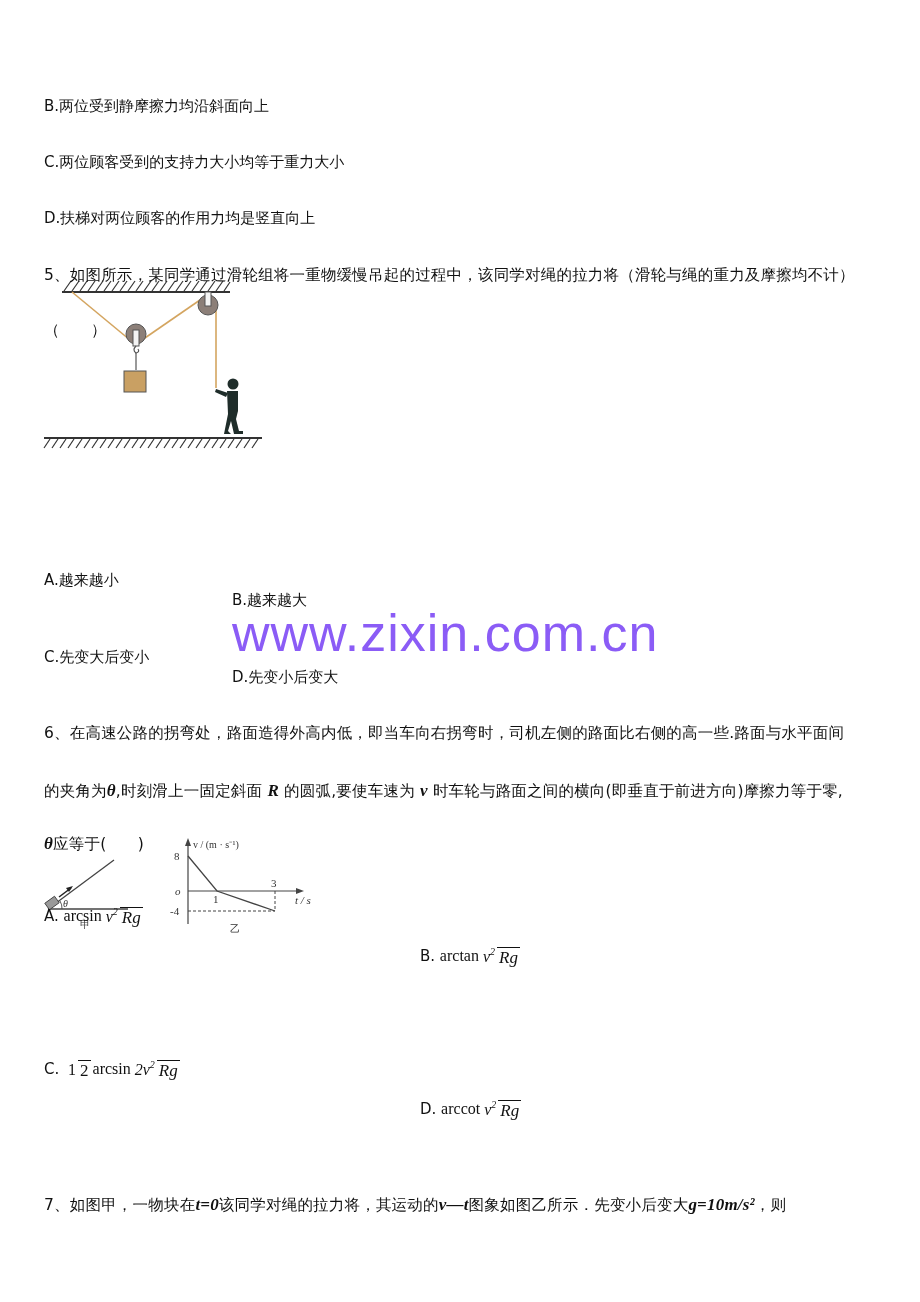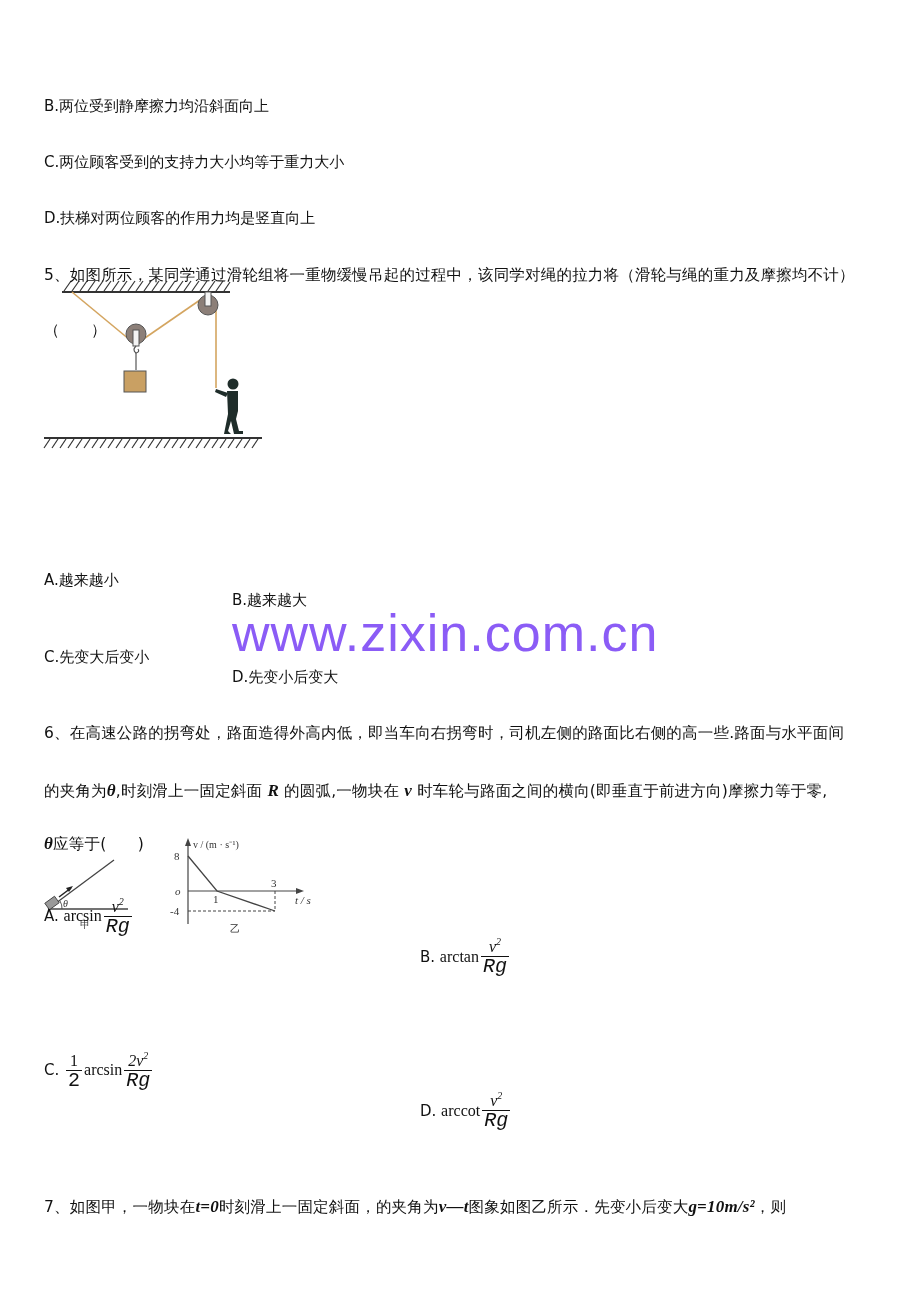"的圆弧,一物块在" span { text: ,一物块在 -> ,要使车速为 }
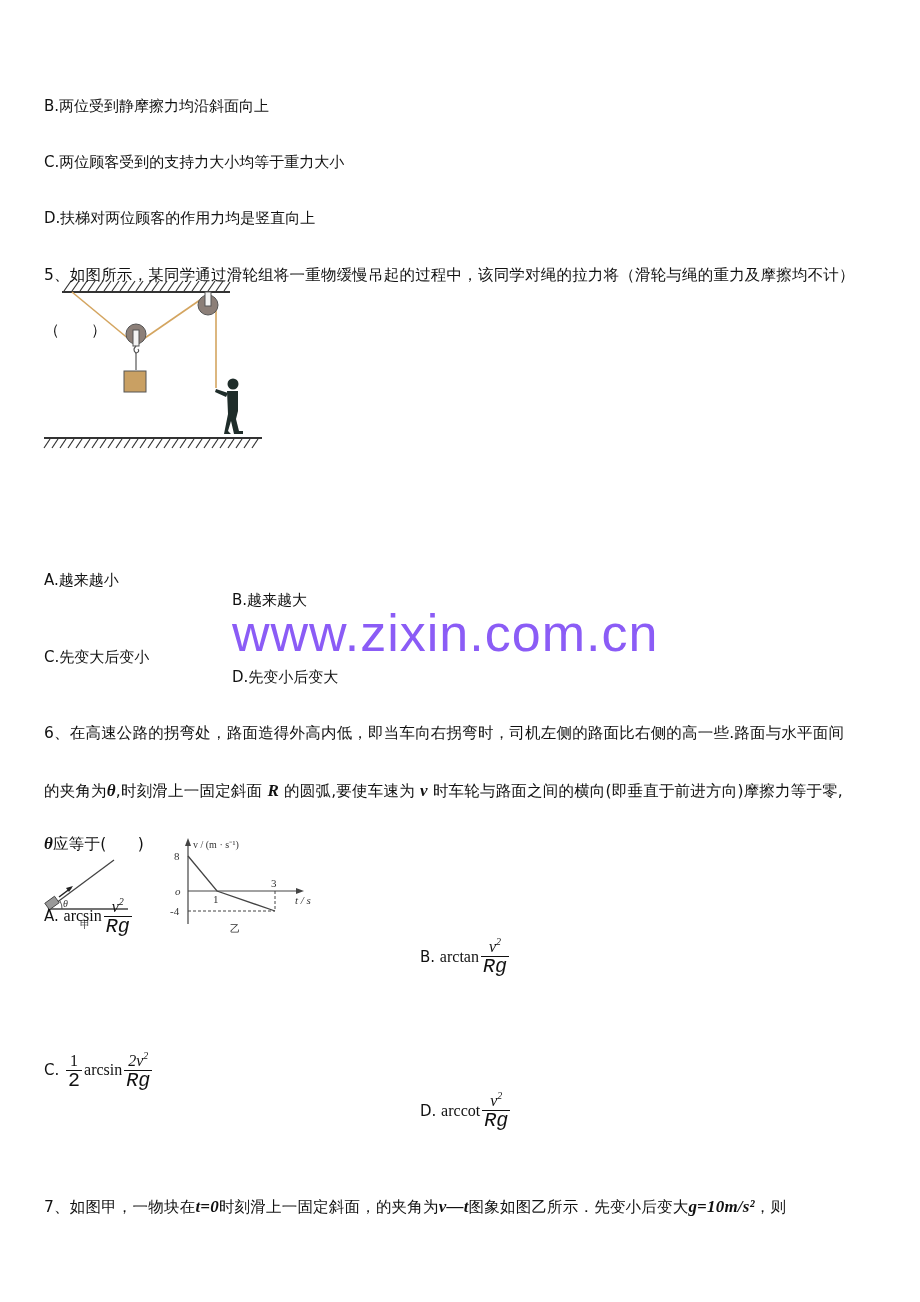"v2" .frac { flex-direction: column -> none }
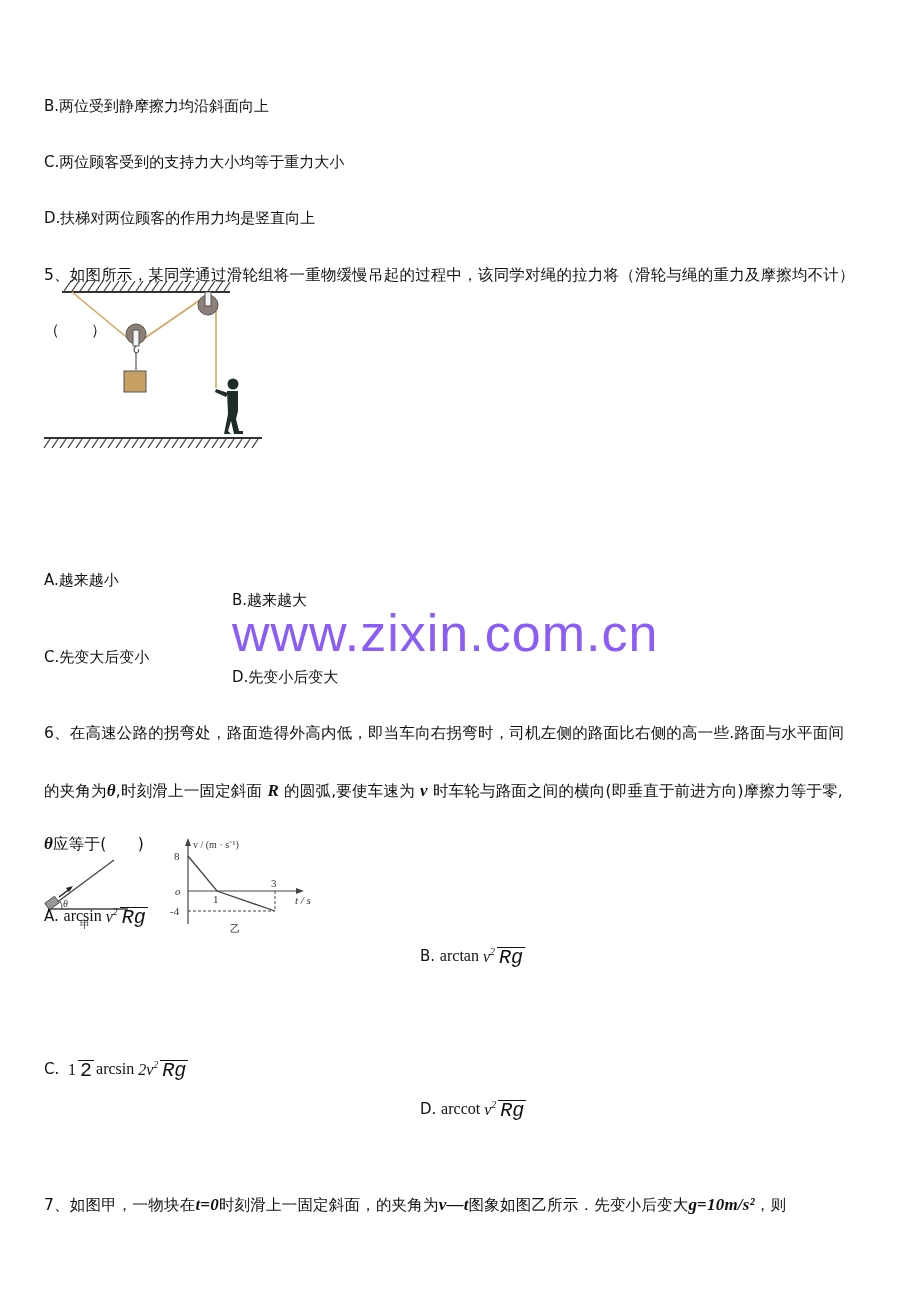"Rg" .frac .den { font-family: Liberation Mono, monospace -> Liberation Serif, serif; font-size: 20px -> 17px }
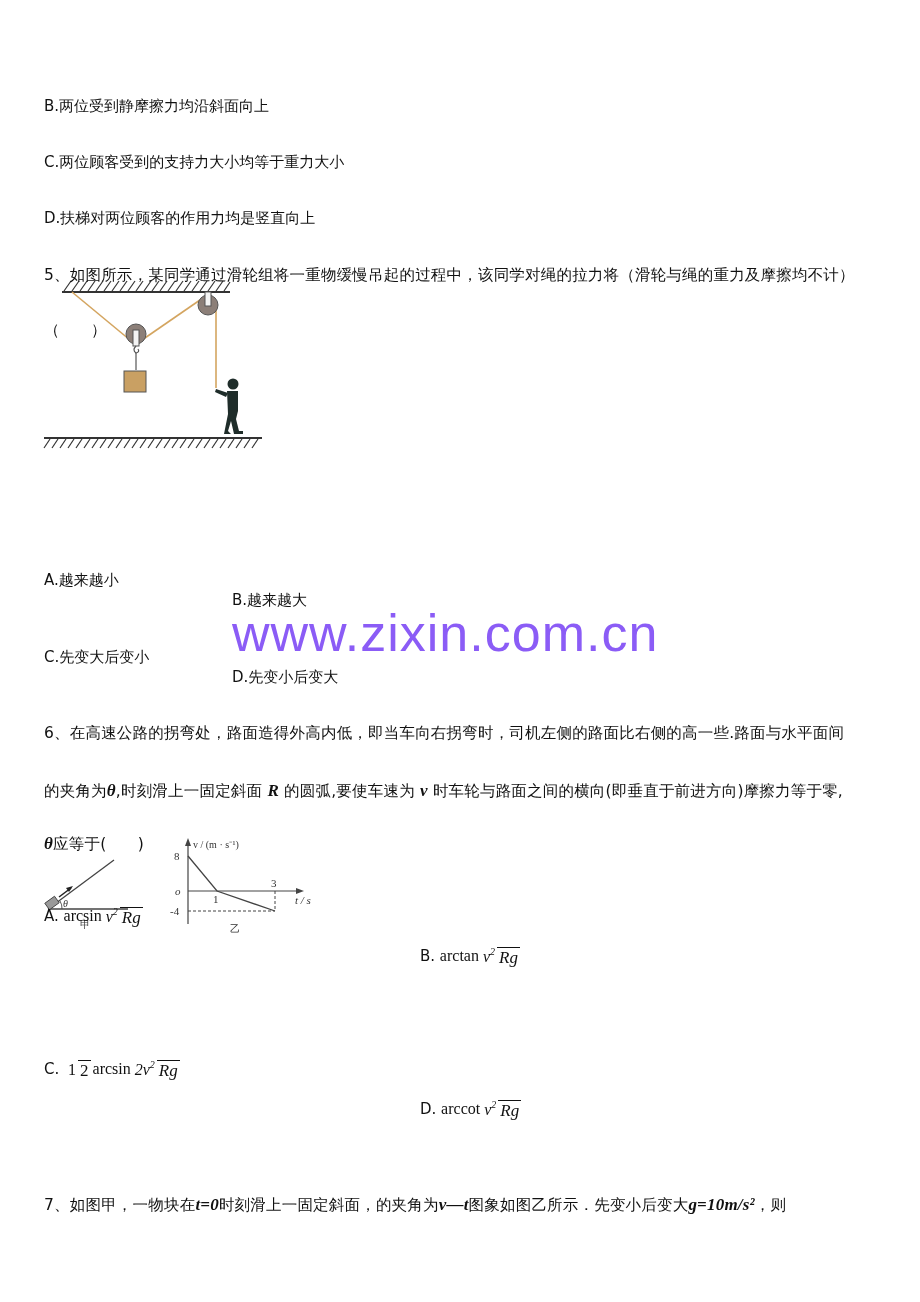"时刻滑上一固定斜面，的夹角为" span { text: 时刻滑上一固定斜面，的夹角为 -> 该同学对绳的拉力将，其运动的 }
